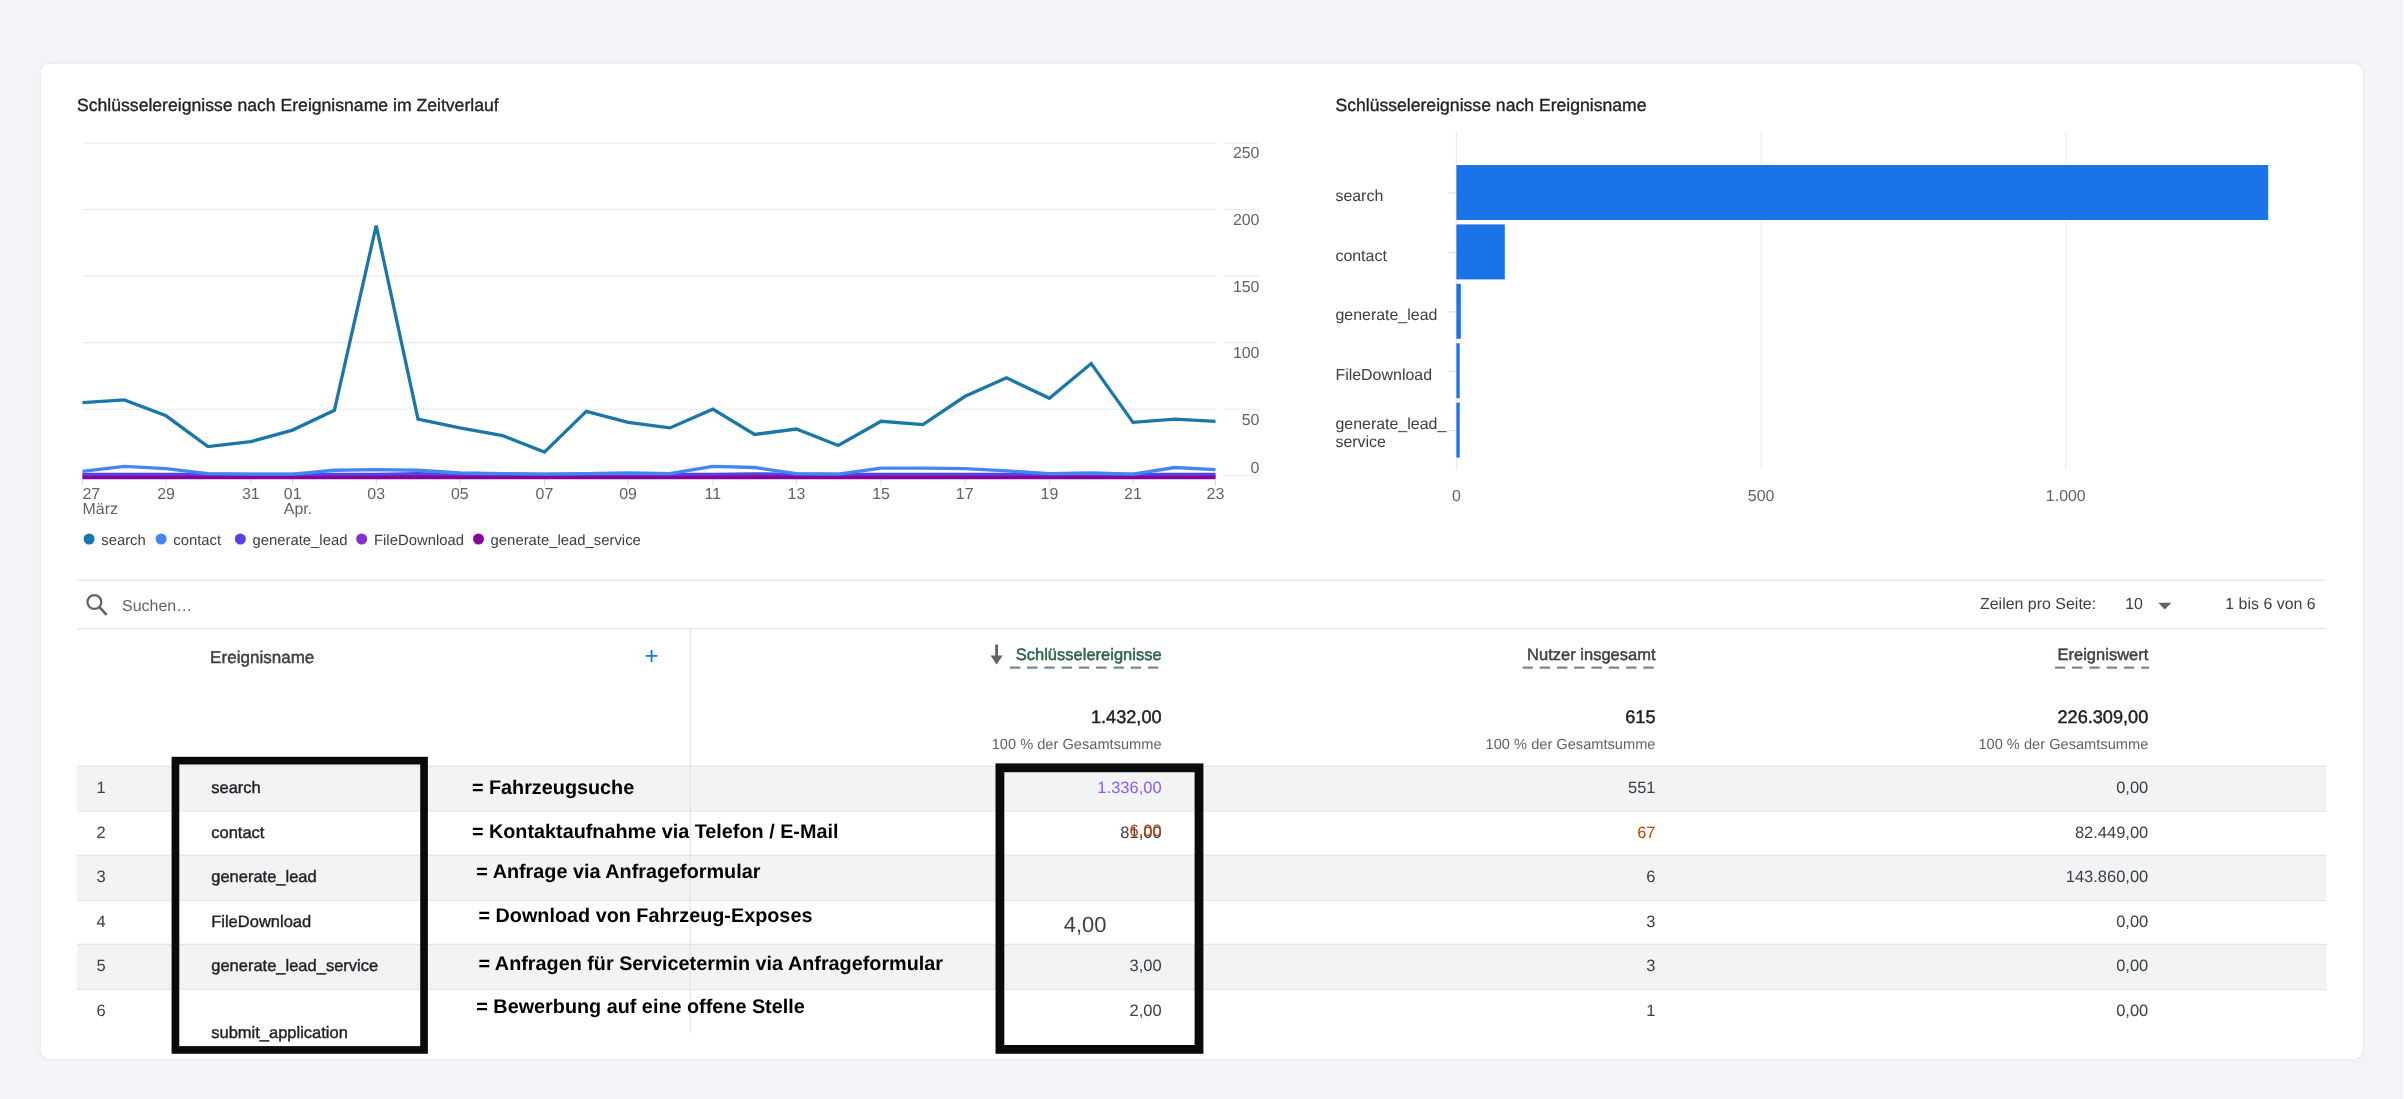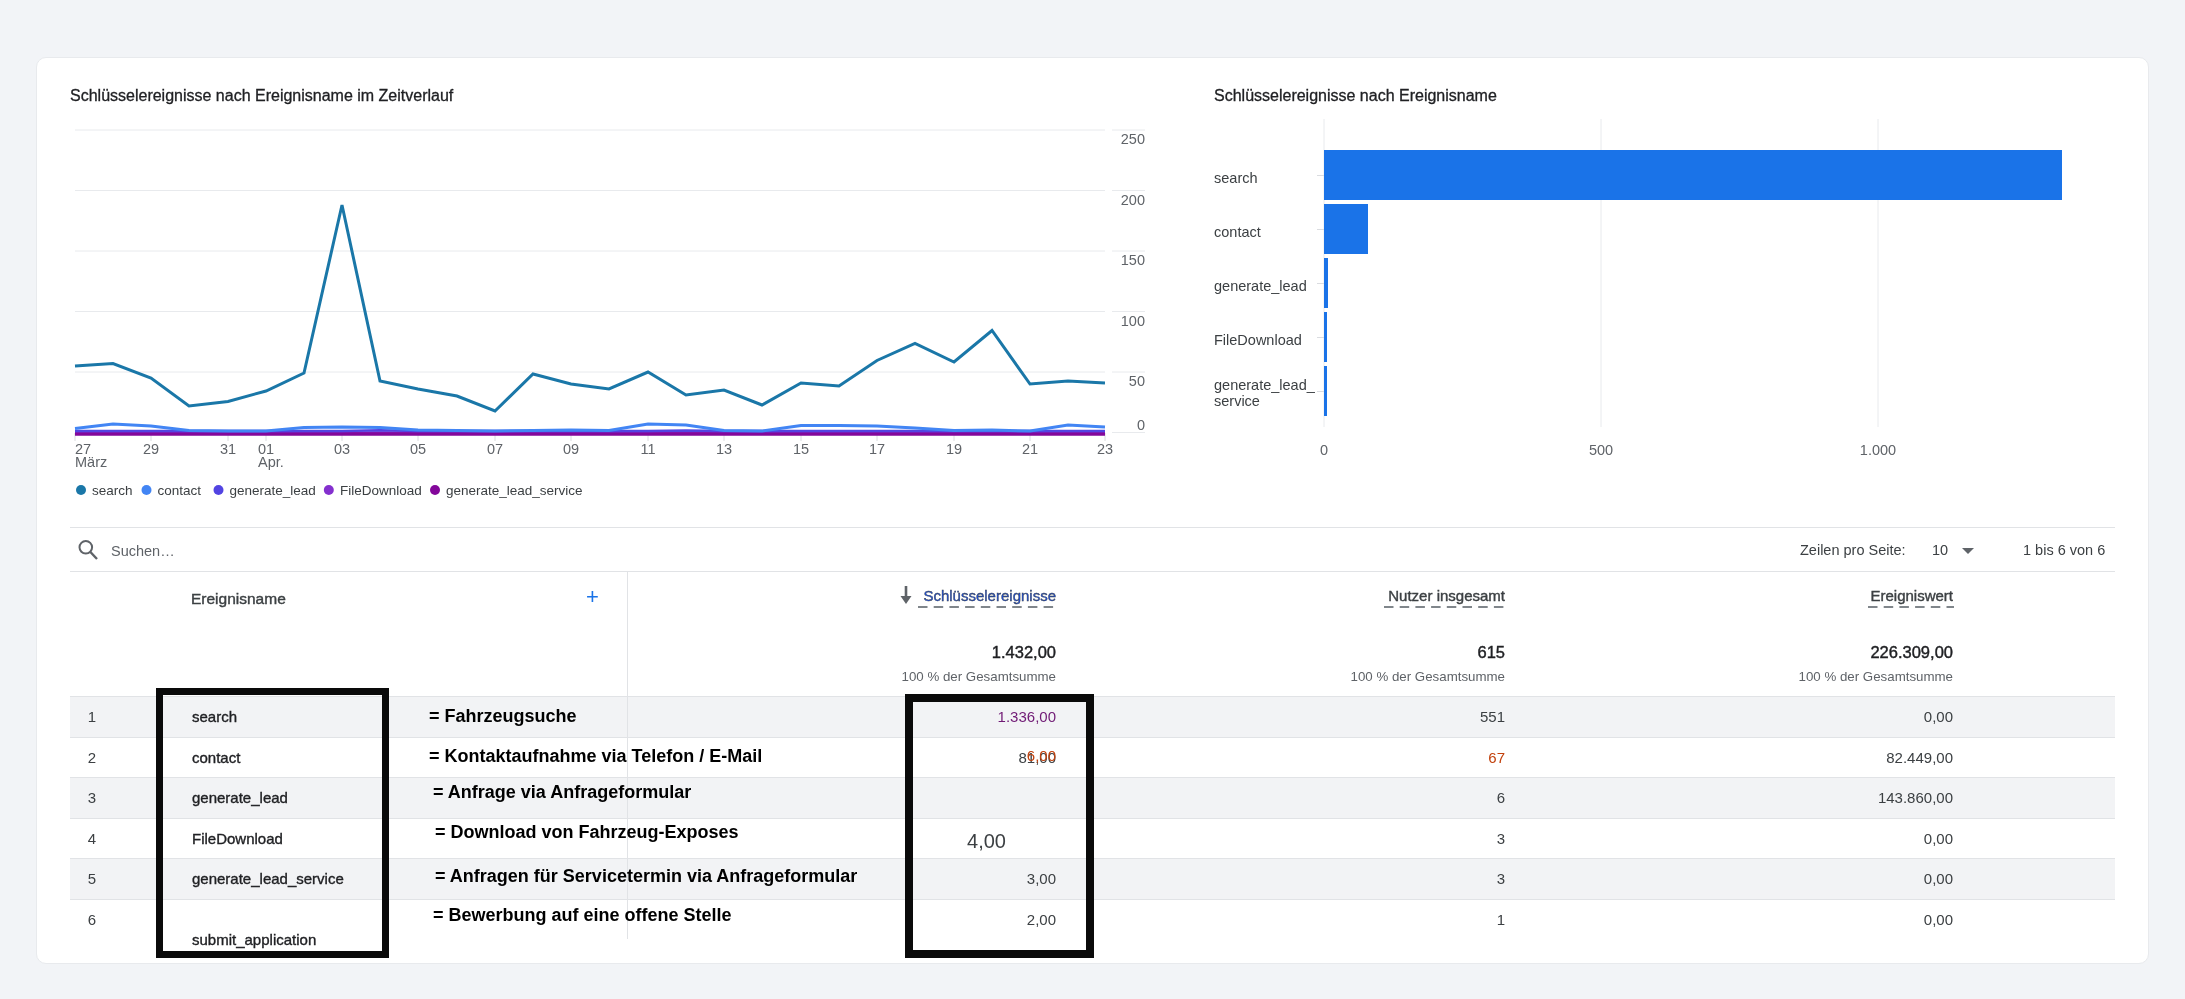"Schlüsselereignisse" div.t { color: #1d4ed8 -> #15803d }
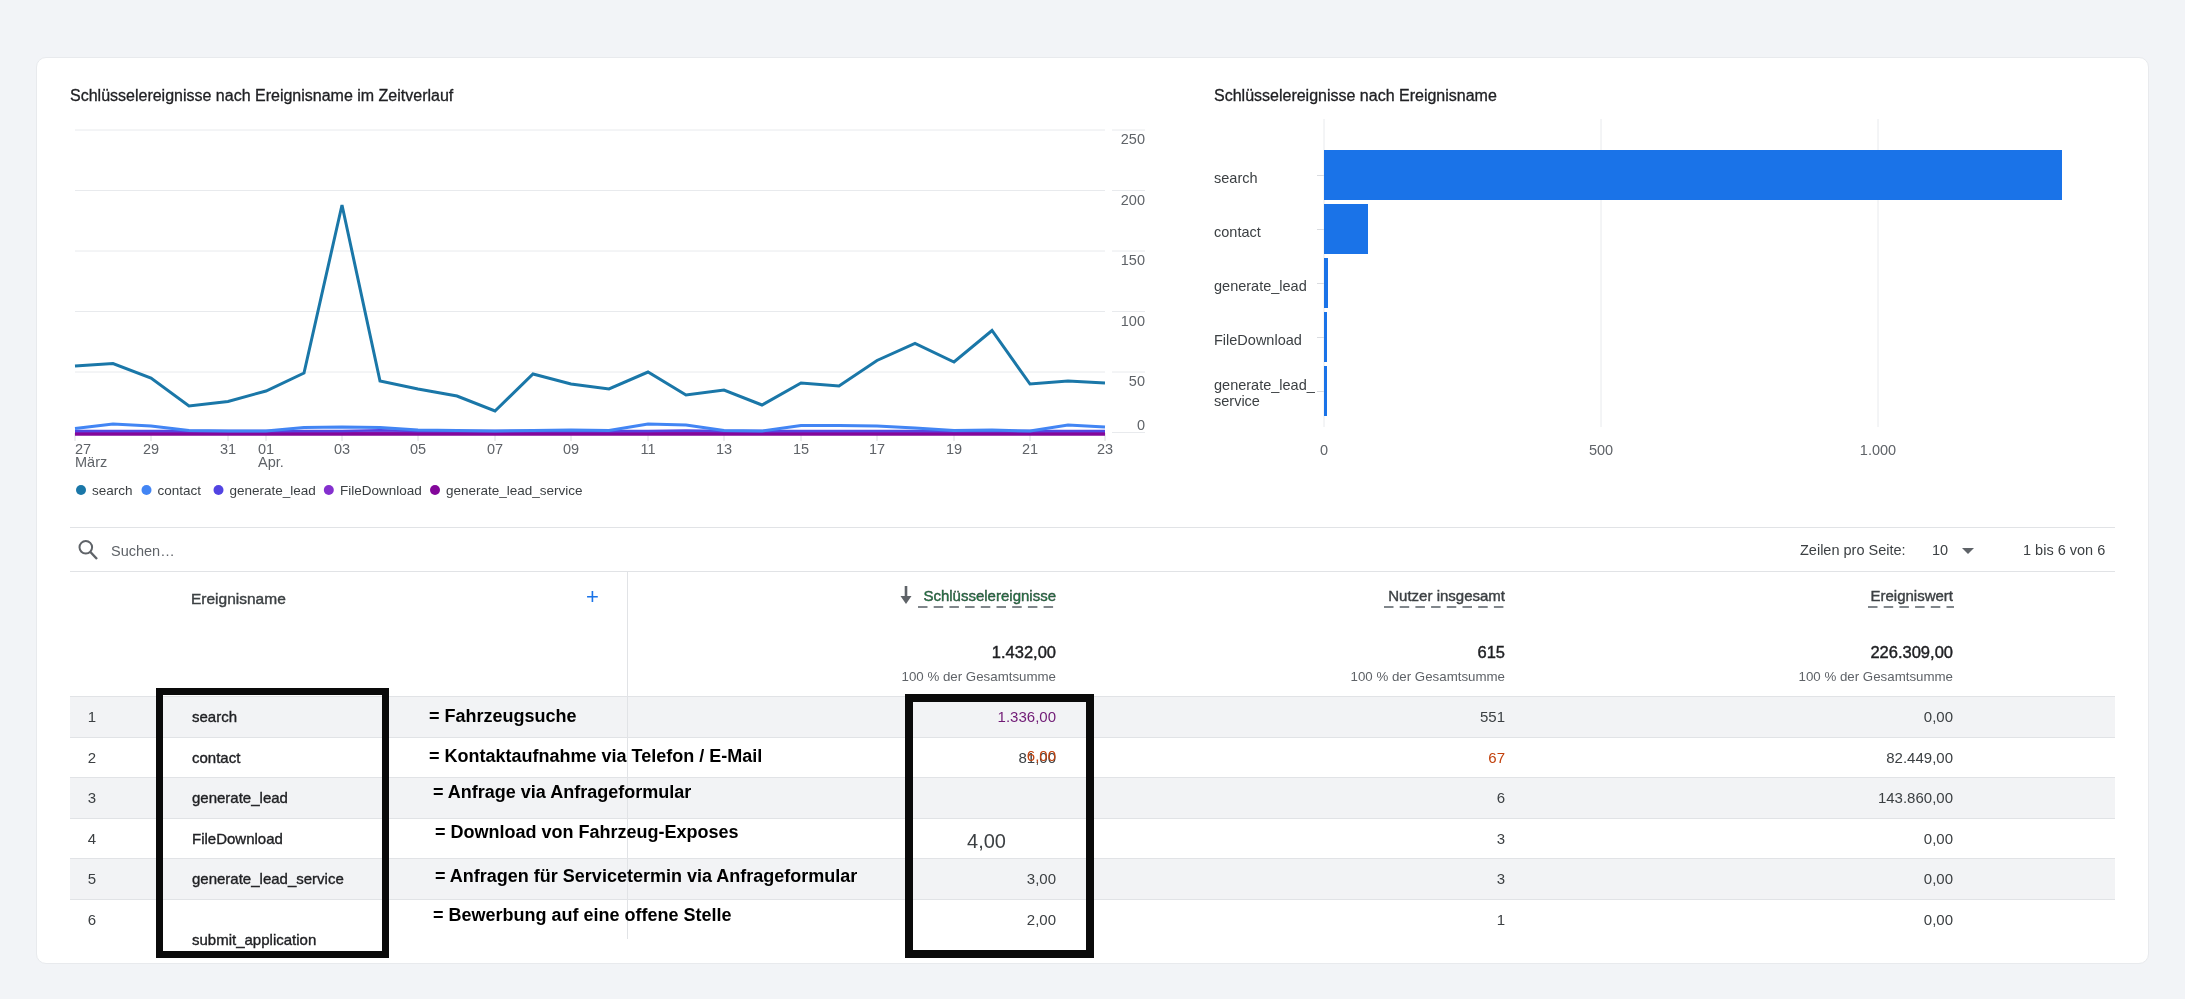"1.336,00" div.t { color: #701a75 -> #8b5cf6 }
